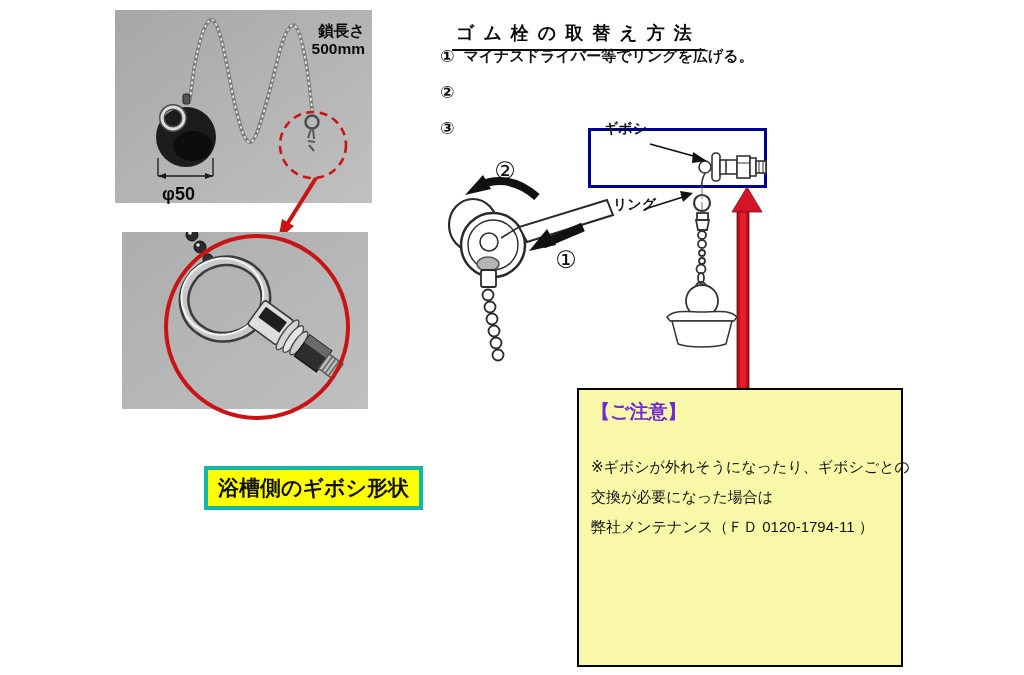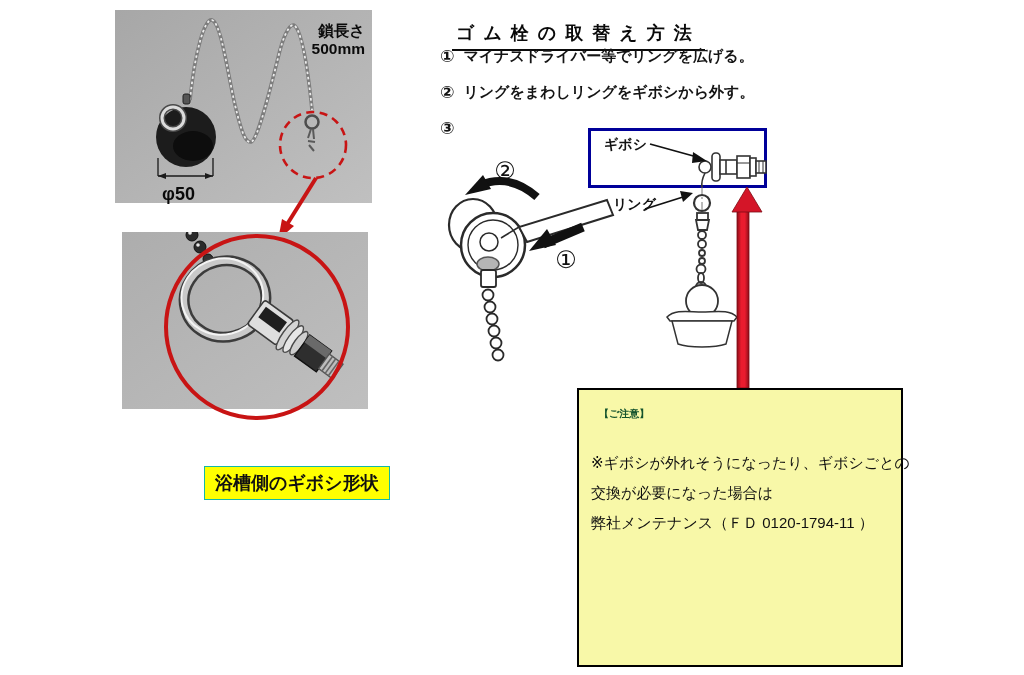"リングをまわしリングをギボシから外す。" span { html: <span>リングをまわしリングをギボシから外す。</span> -> none }
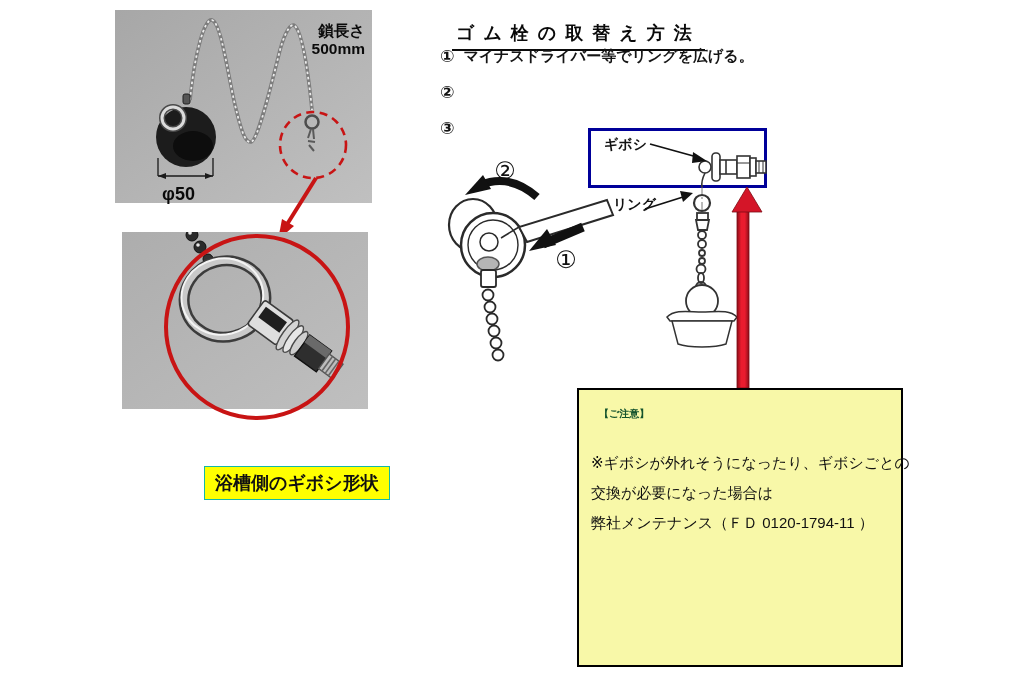"ギボシ" div.abs { top: 136px -> 120px }
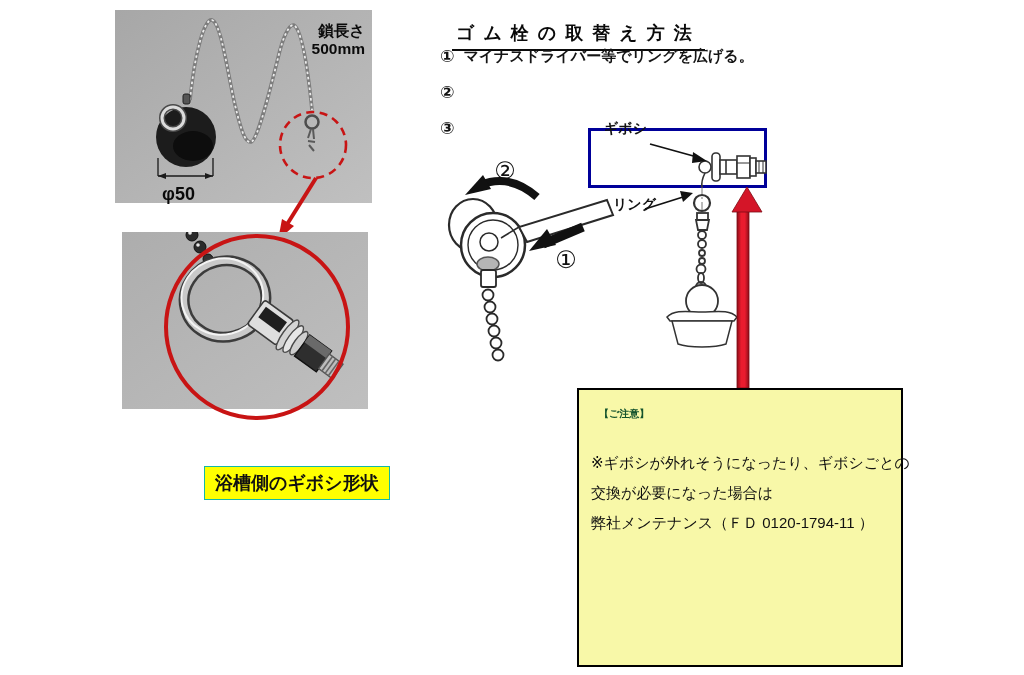"【ご注意】" .notice-heading { color: #14532d -> #6d28d9; font-size: 10px -> 19px; margin: 8px -> 0 }
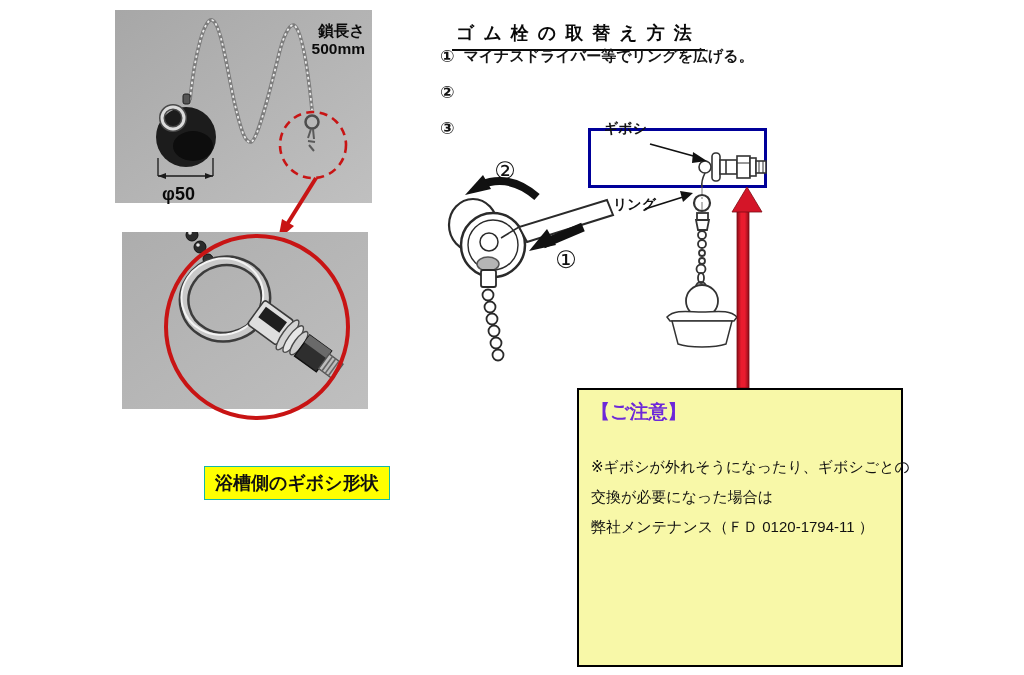"浴槽側のギボシ形状" .caption-yellow { border: 1px solid #14b8a6 -> 4px solid #14b8a6; font-size: 18px -> 21px }
